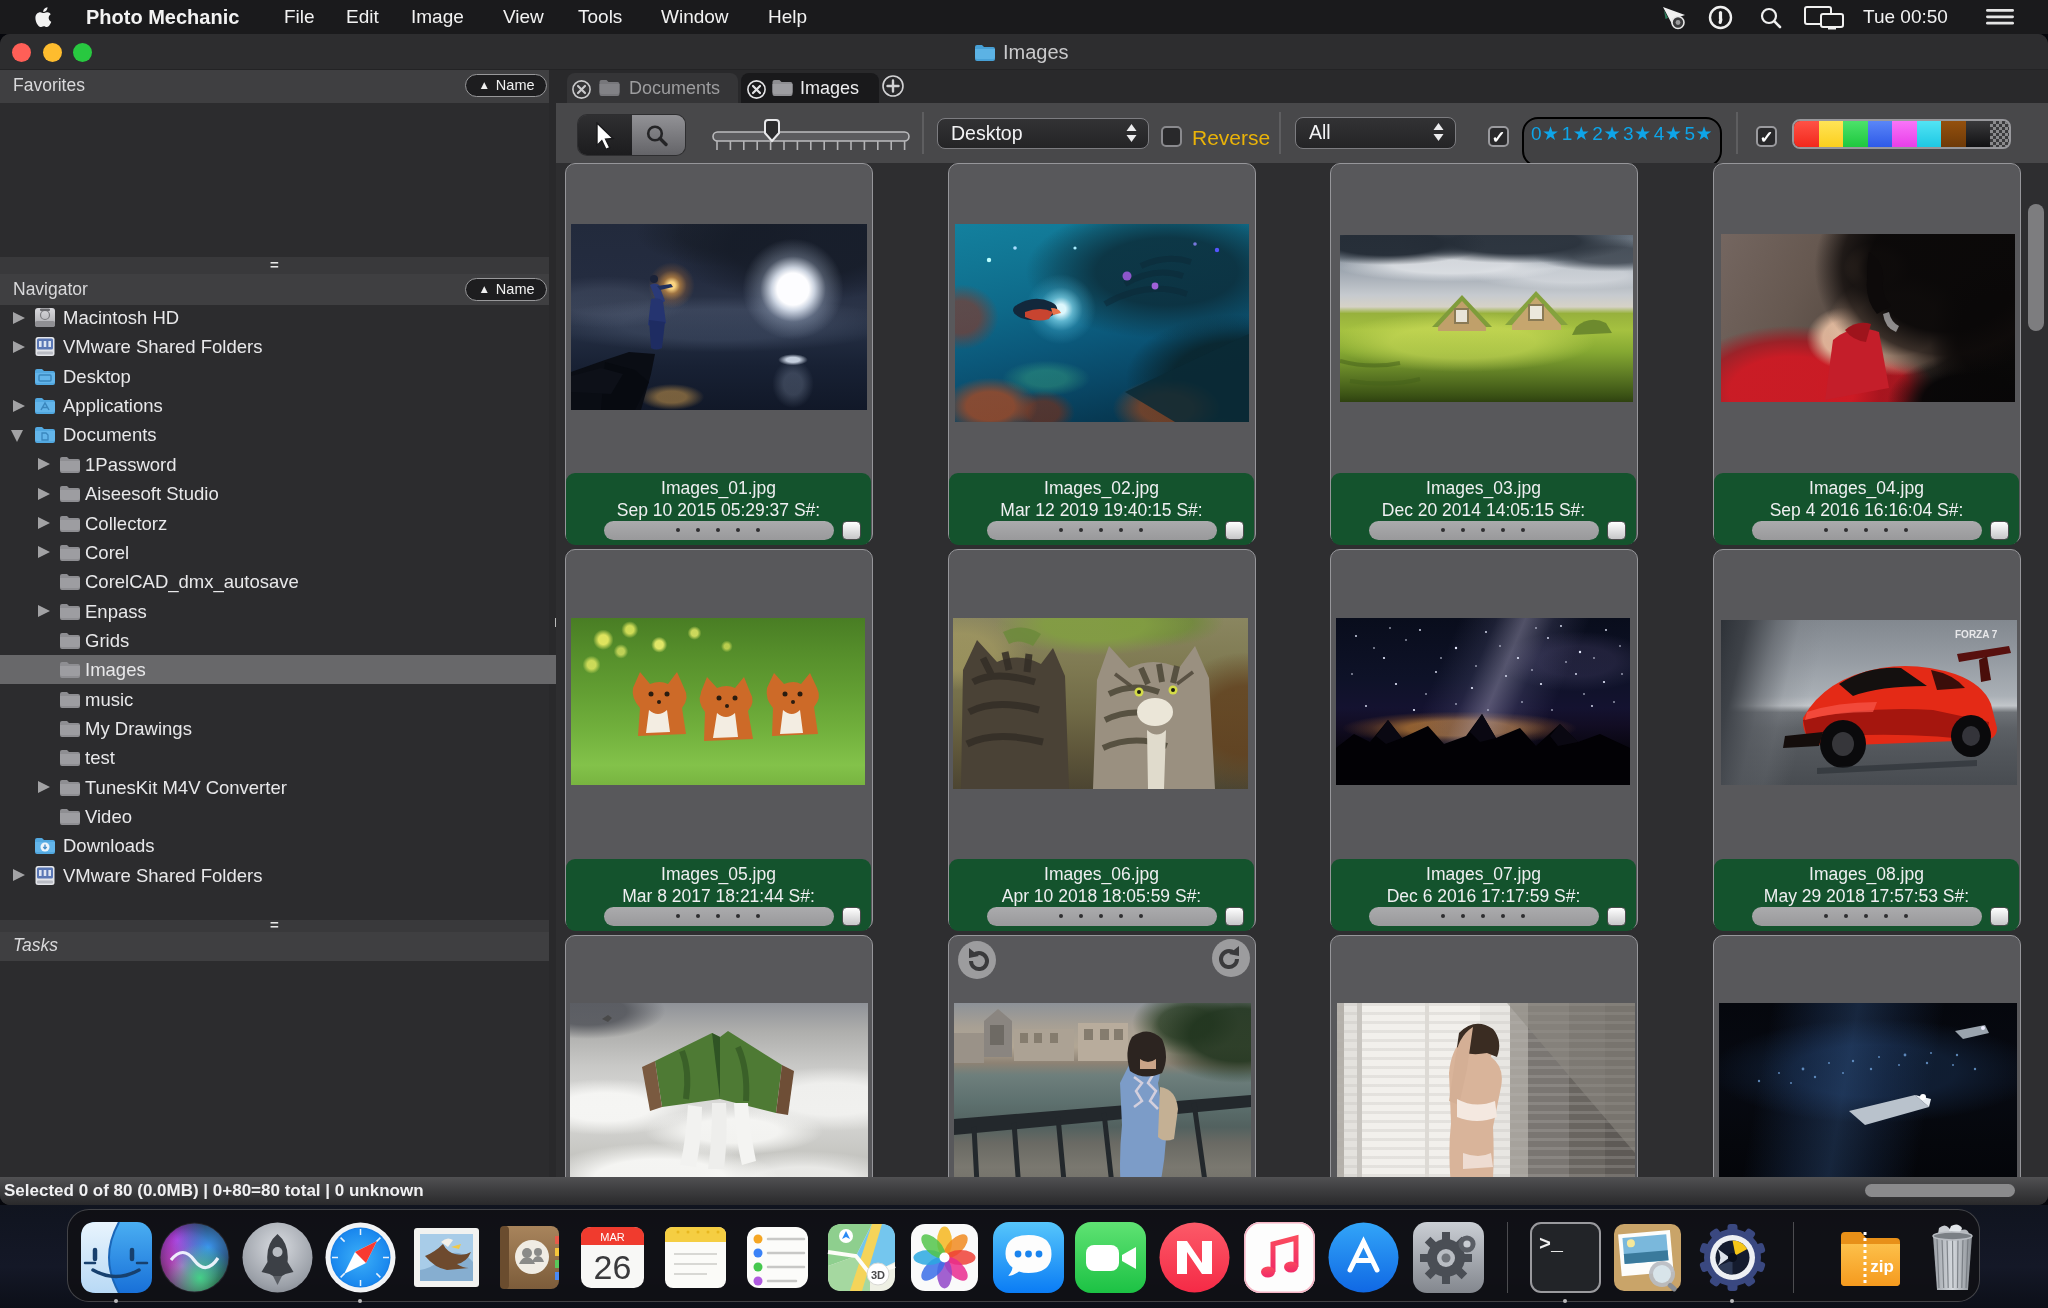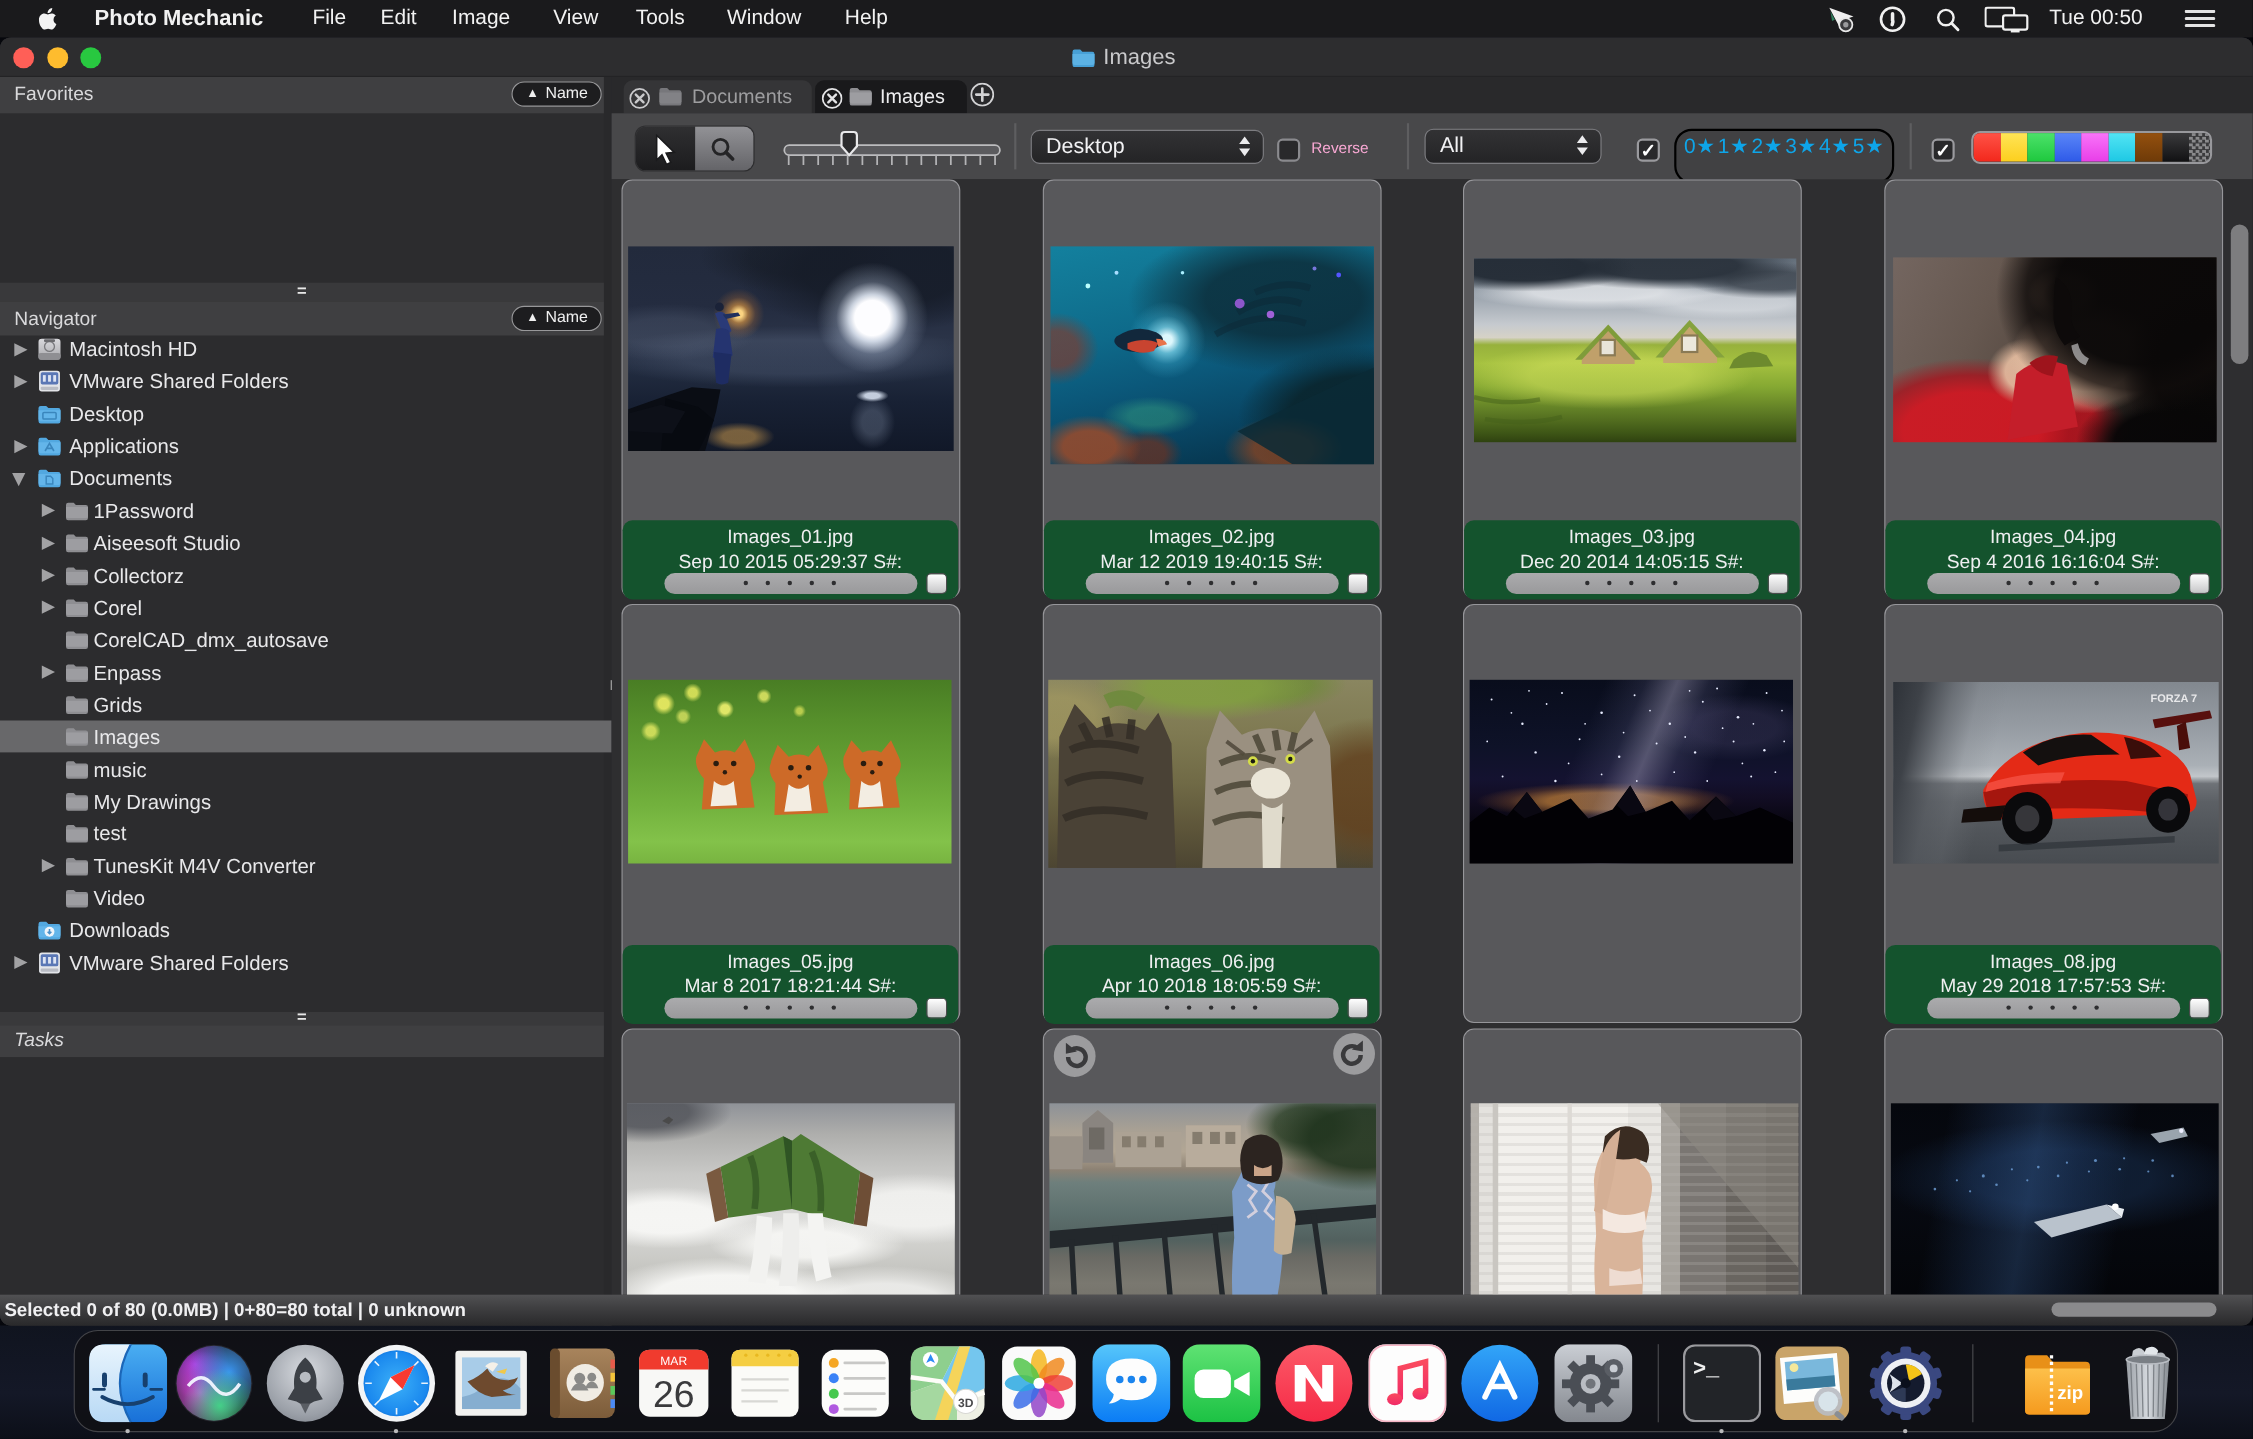"Reverse" span.abs { color: #f9a8d4 -> #eab308; font-size: 14px -> 21px }
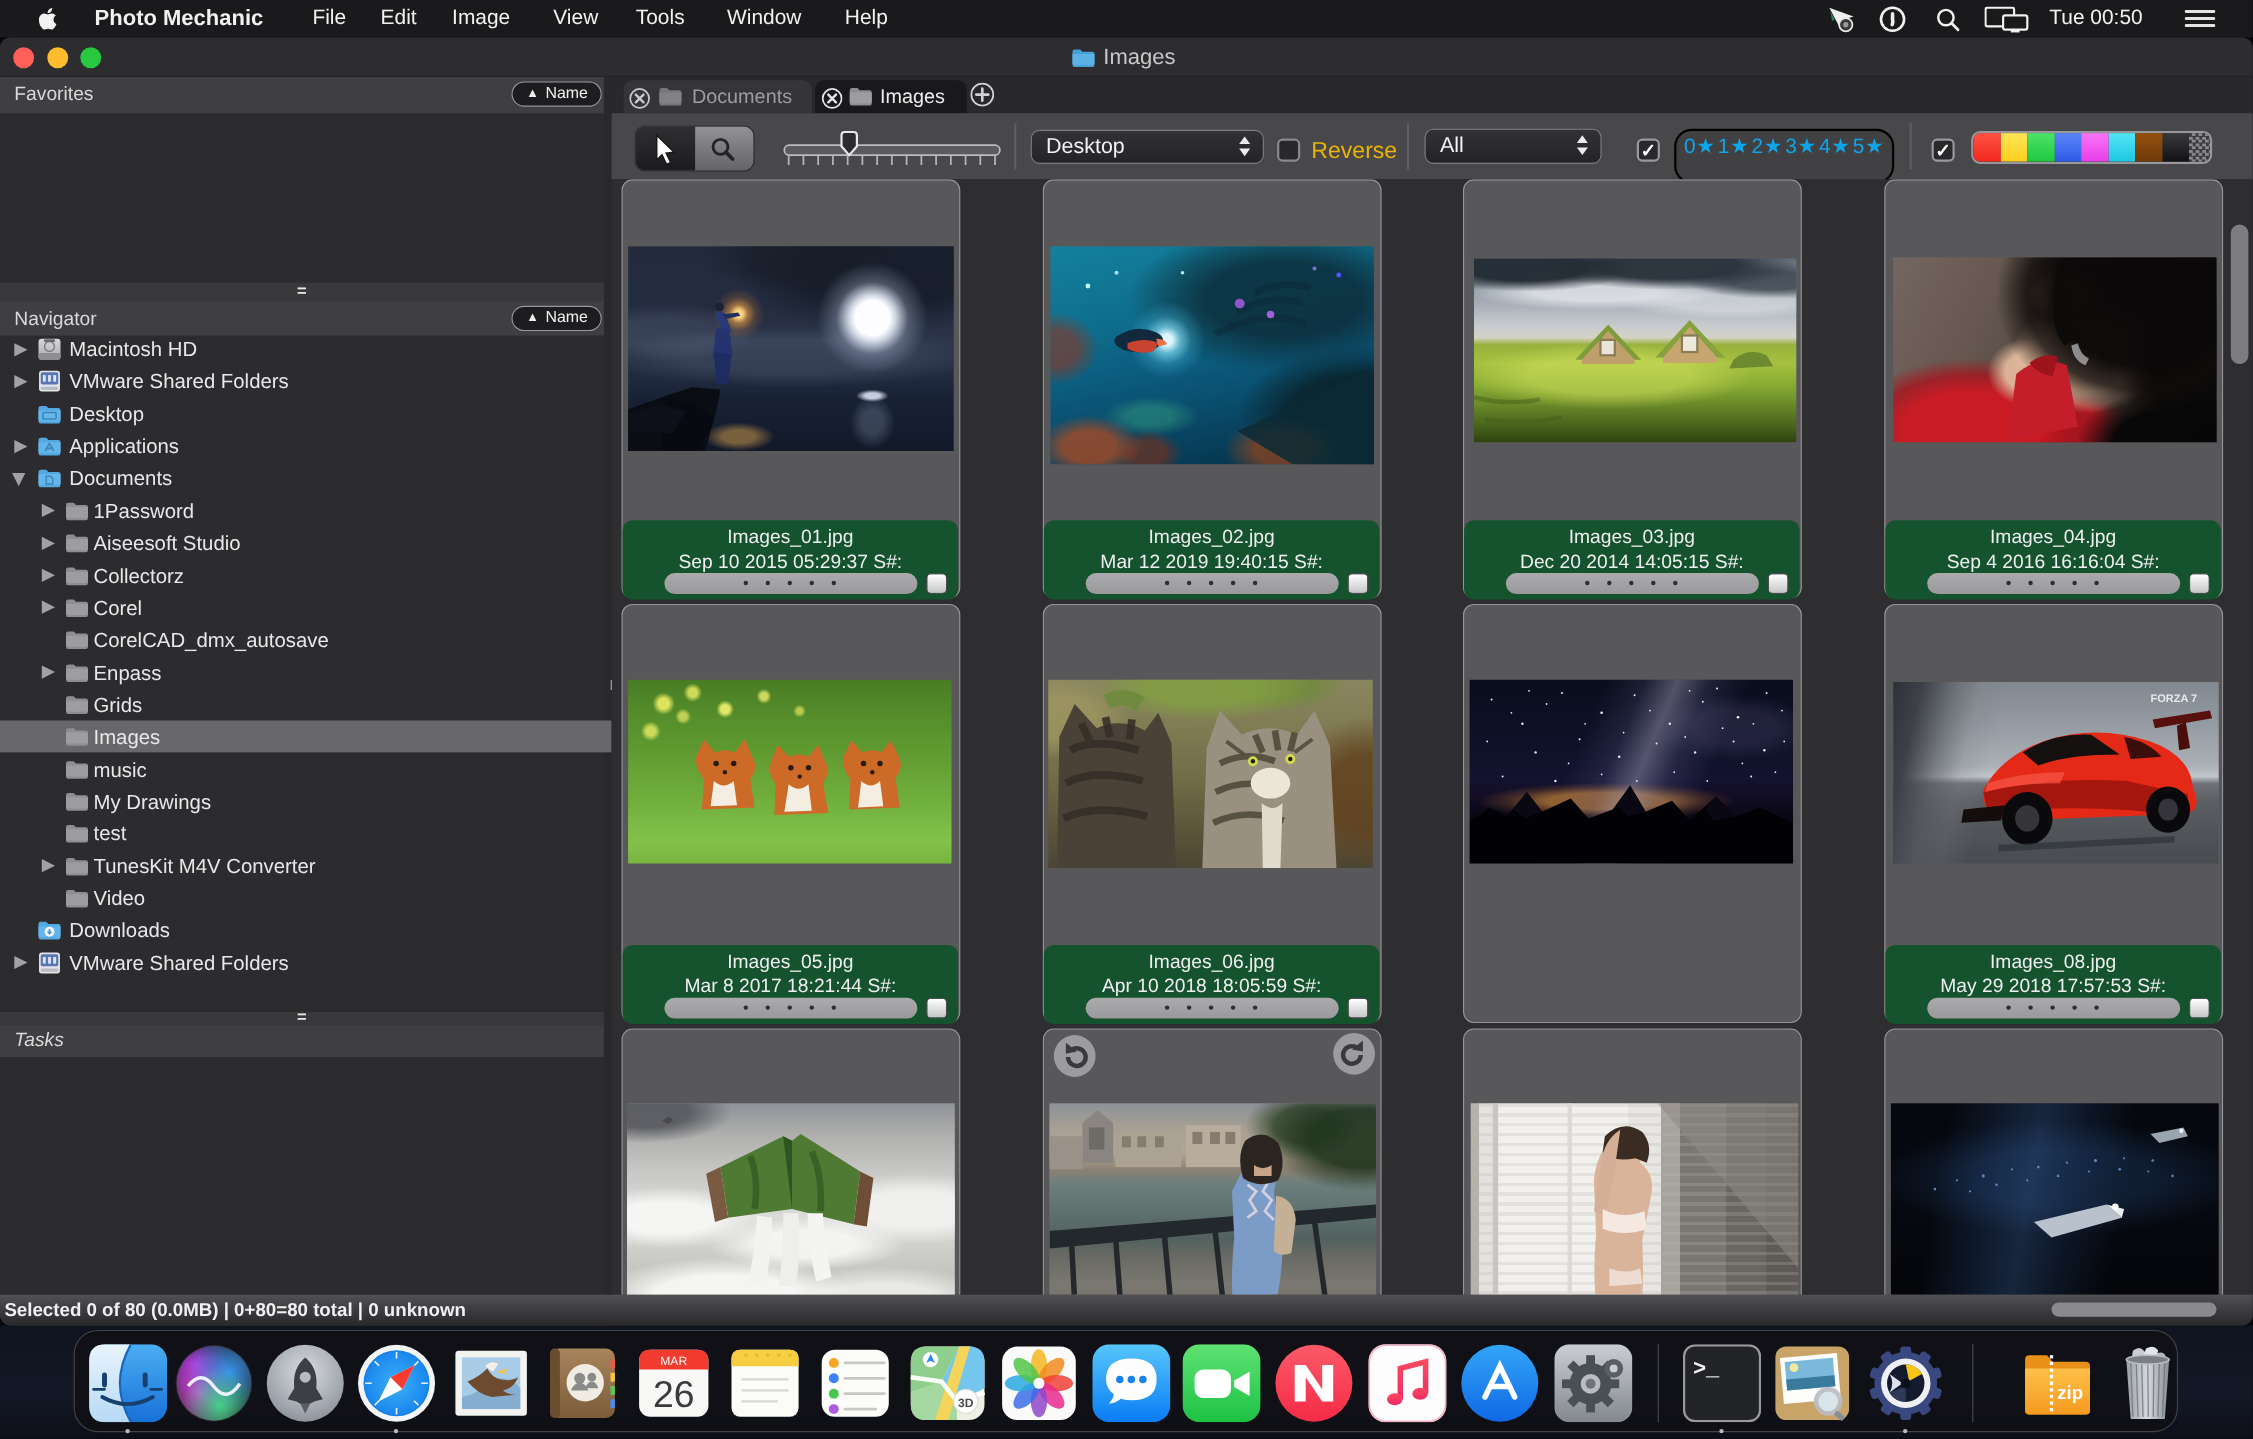"Images_07.jpg" div.cbar { html: none -> <div> <div>Images_07.jpg</div> <div>Dec 6 2016 17:17:59 S#:</div> <div> <div></div> </div> <div></div> </div> }
